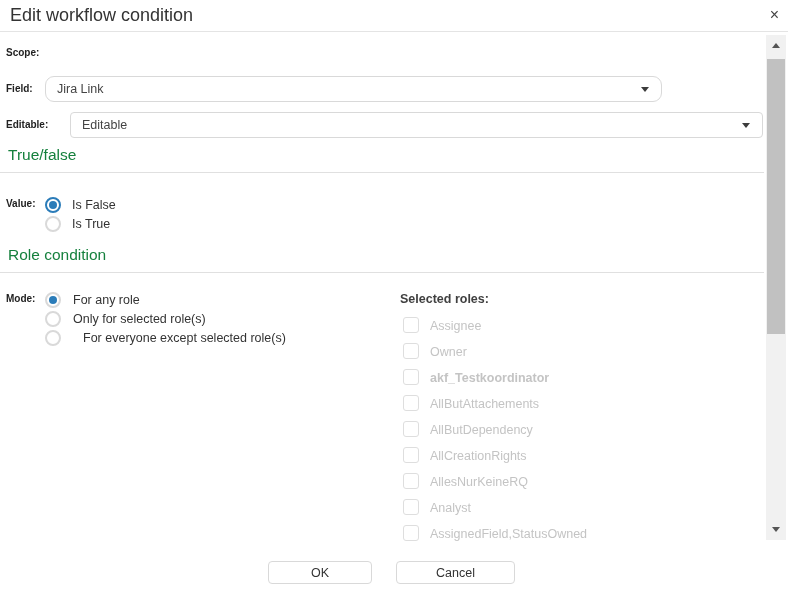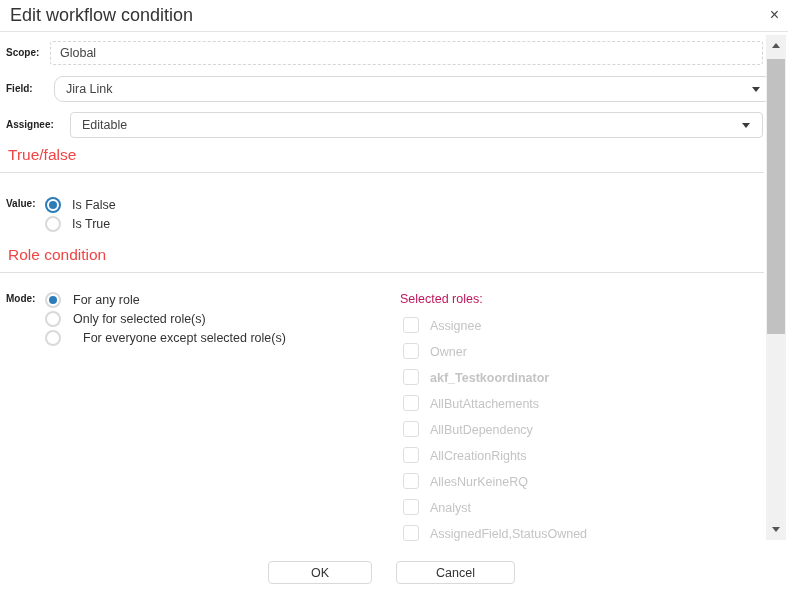"Global" div.scope-field { html: <div> <span>Global</span> </div> -> none }
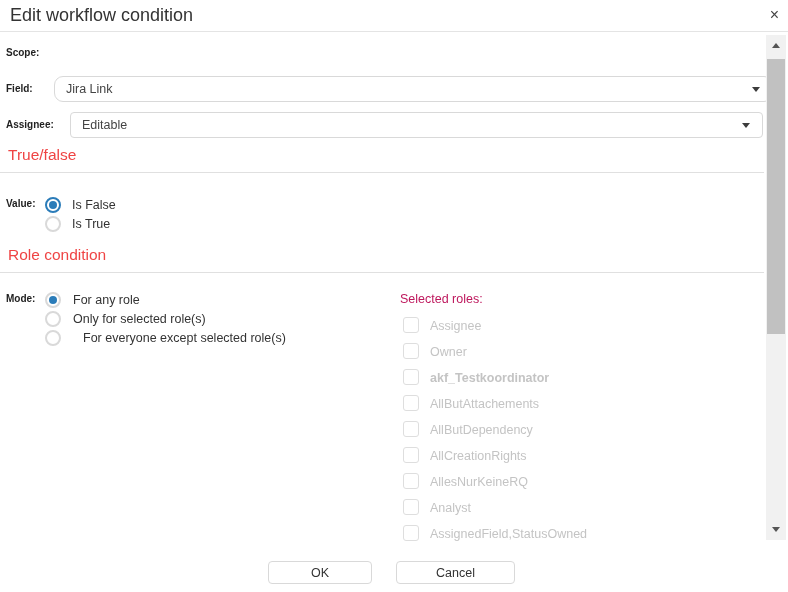"Jira Link" .dd-field { left: 54px -> 45px; width: 719px -> 617px }
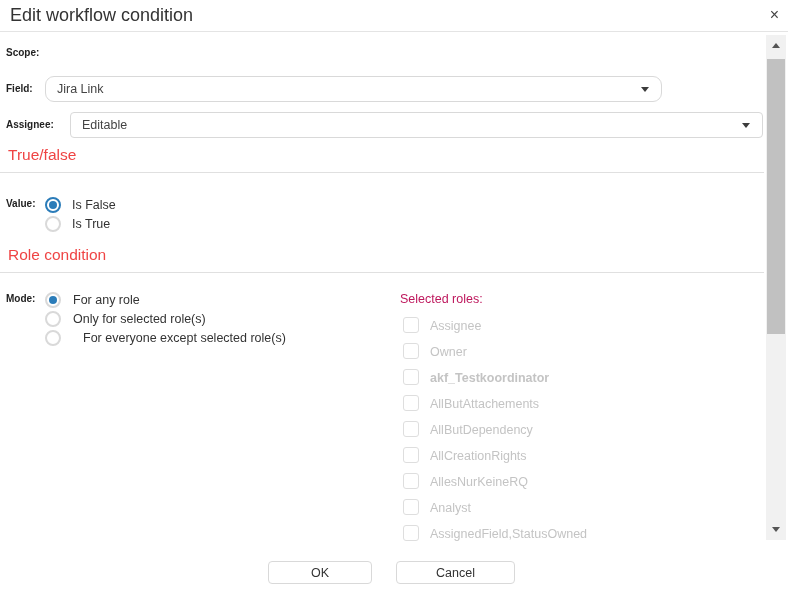"Assignee:" div.lbl { text: Assignee -> Editable }
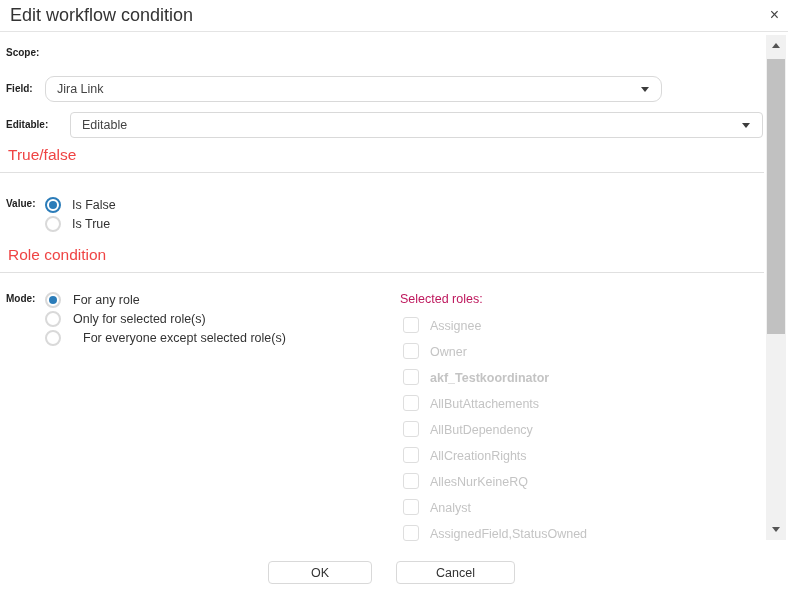"True/false" .section-h { color: #ef4444 -> #15803d }
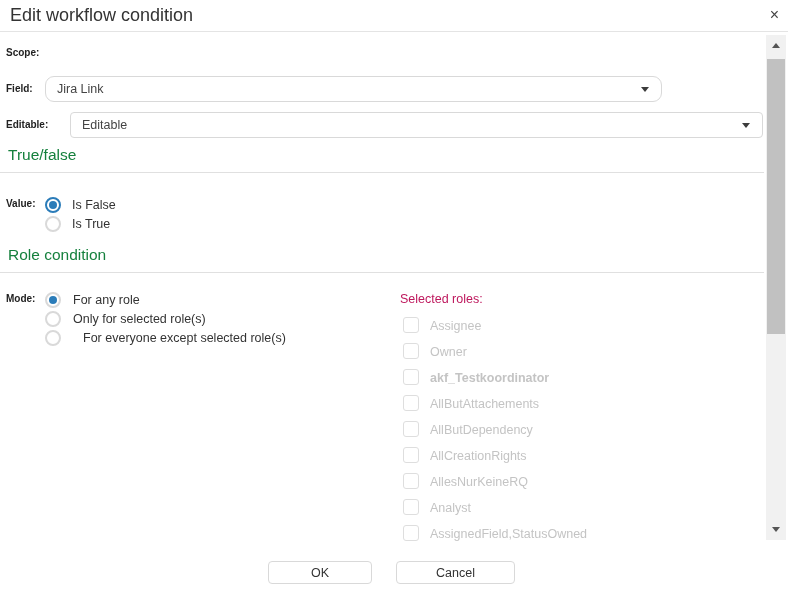"Selected roles:" .roles-header { color: #be185d -> #404040; font-weight: normal -> bold }
